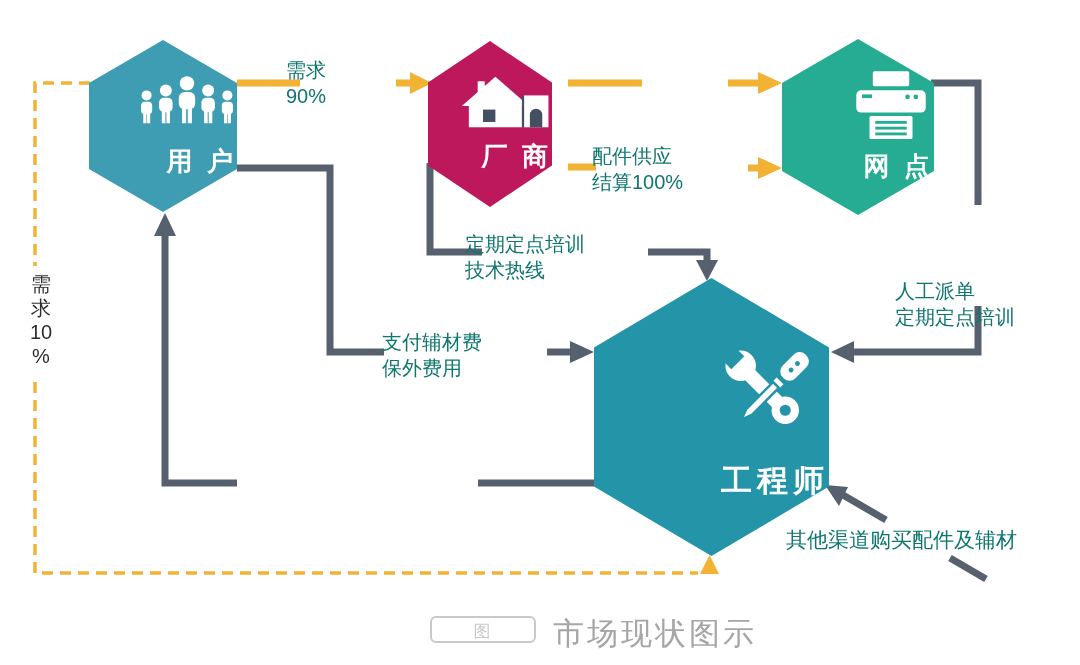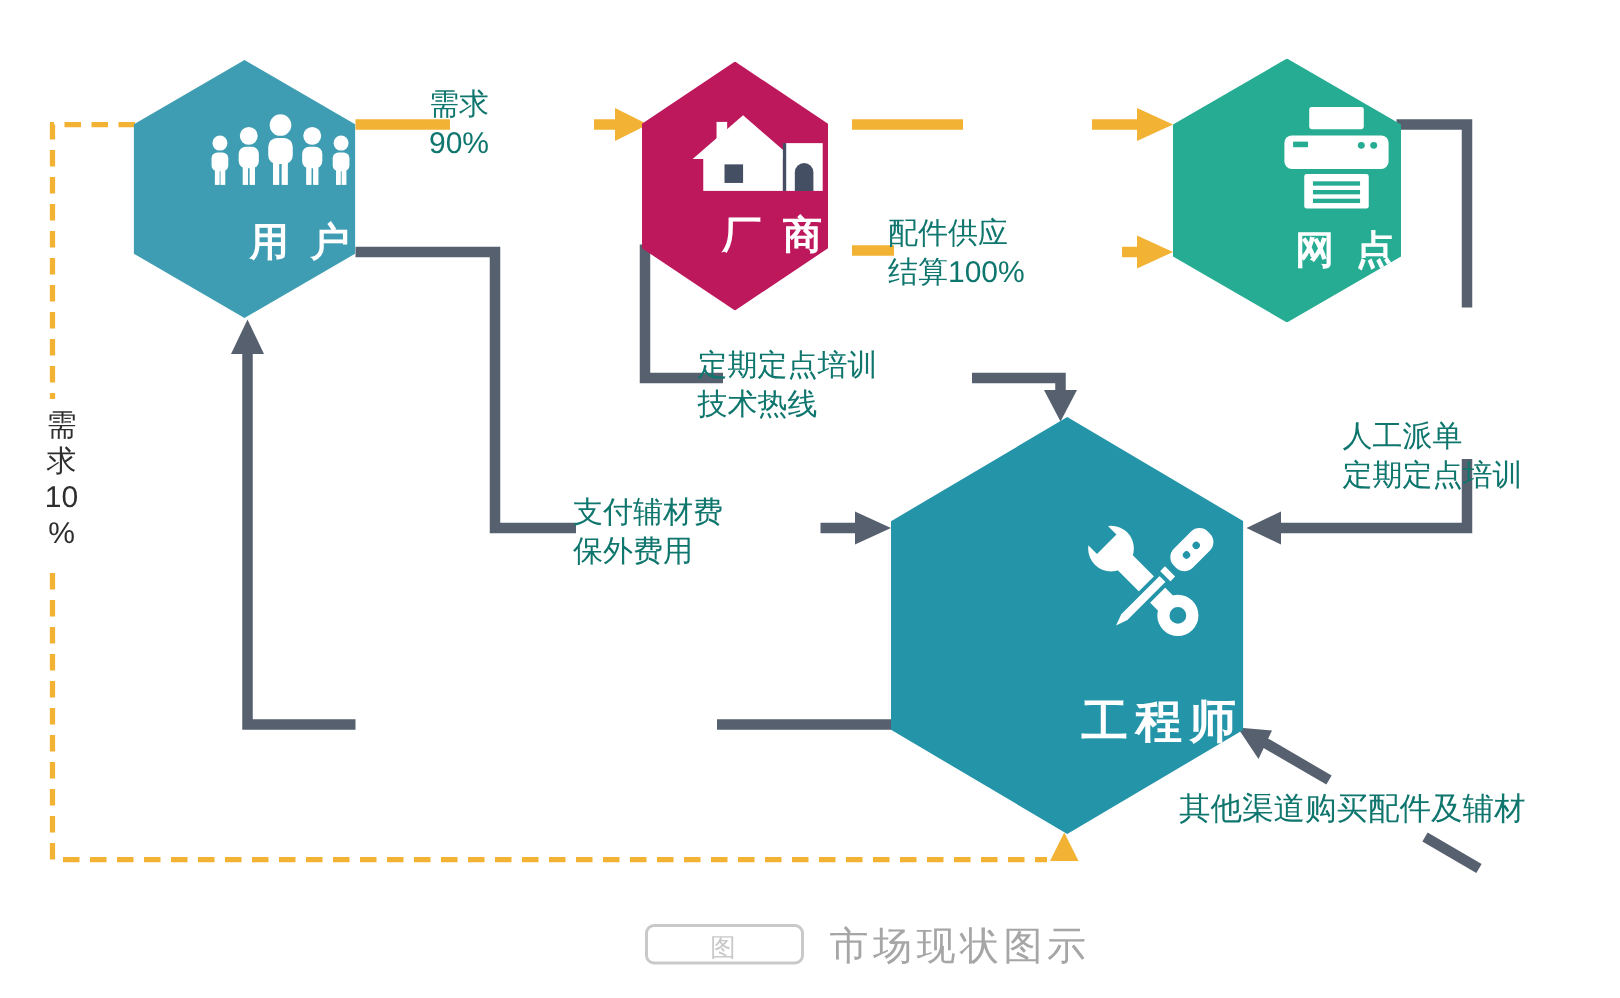"市场现状图示" .caption-title { font-size: 26px -> 31px }
